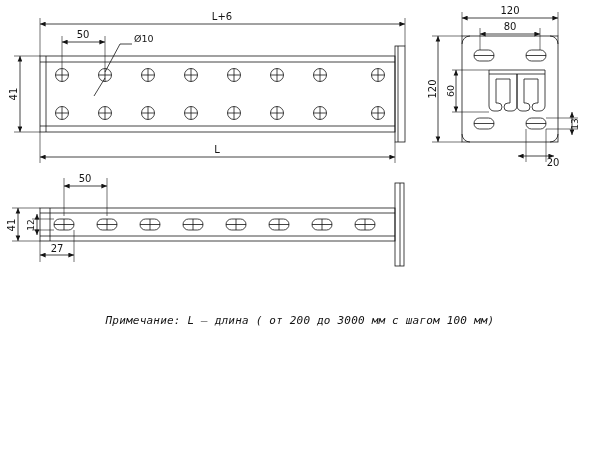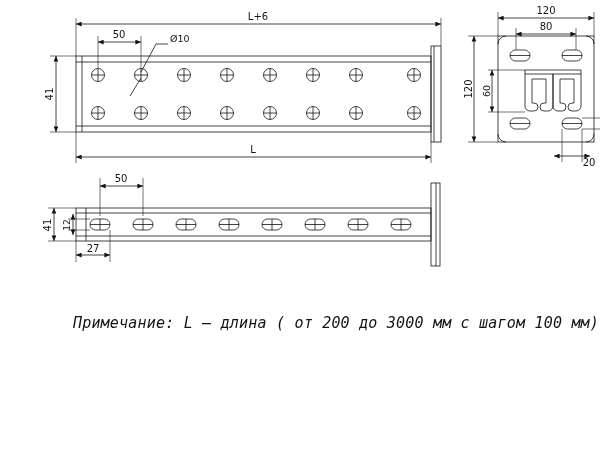"L+6" #stage { margin-left: 36px -> none }
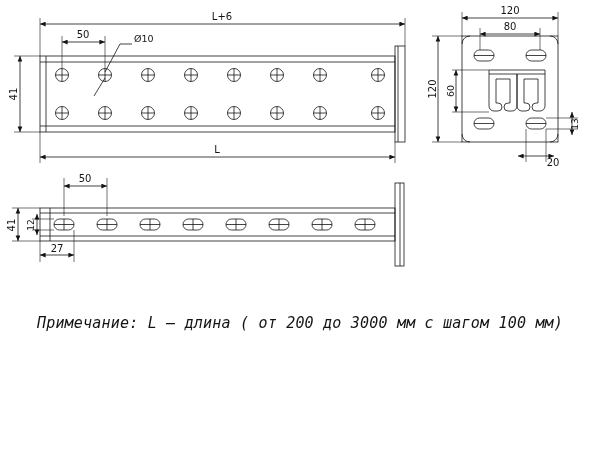"Примечание: L – длина (" .note { font-size: 15px -> 11px }
